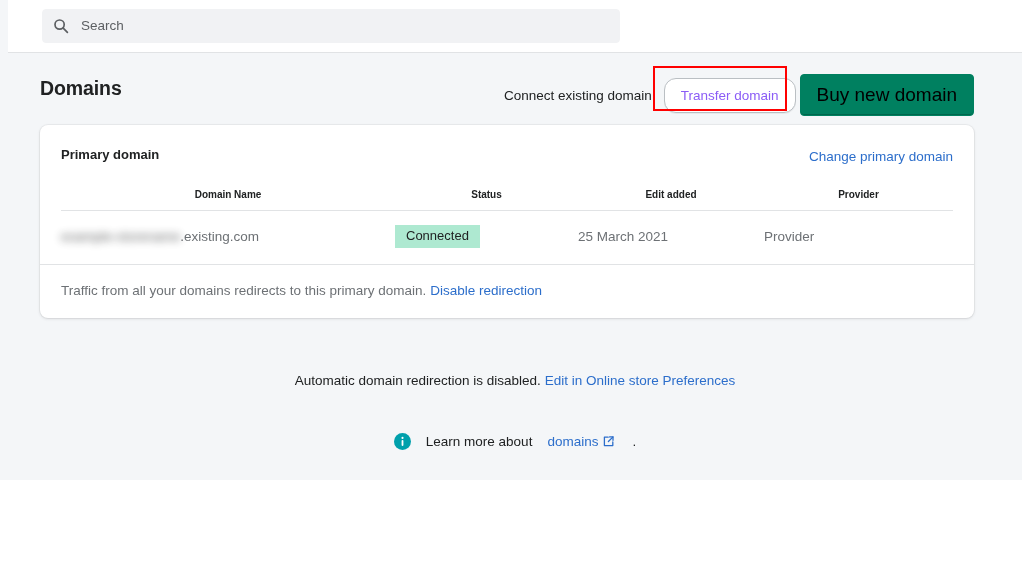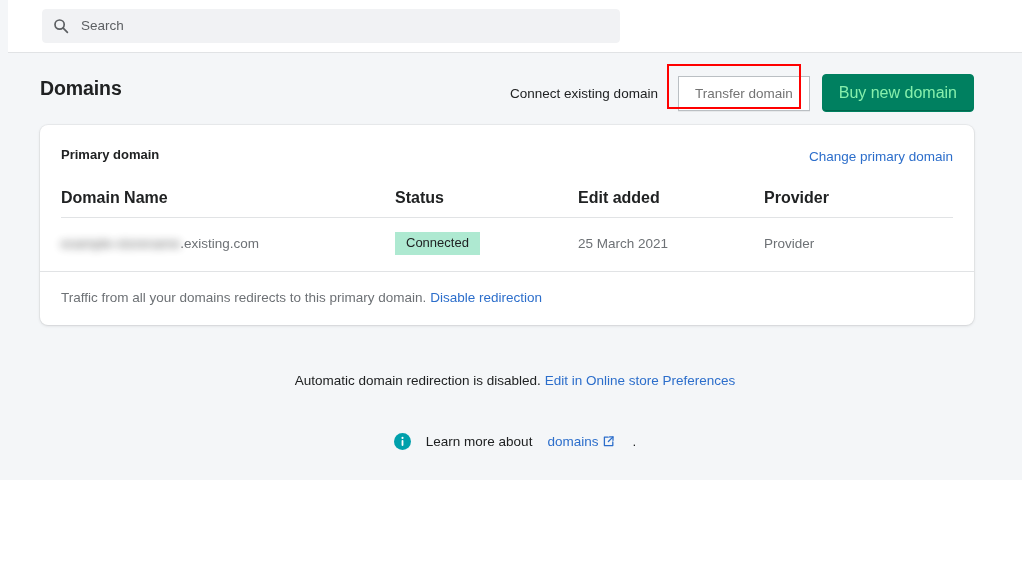"Connect existing domain" .actions { gap: 8px -> 0px }
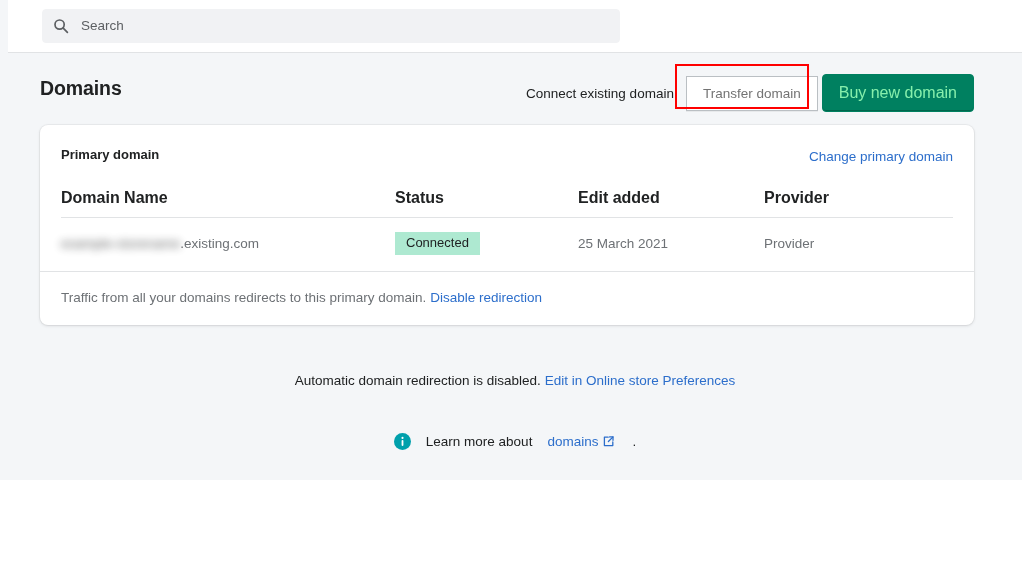"Transfer domain" .btn-transfer { border-radius: 0 -> 12px; color: #737373 -> #8b5cf6 }
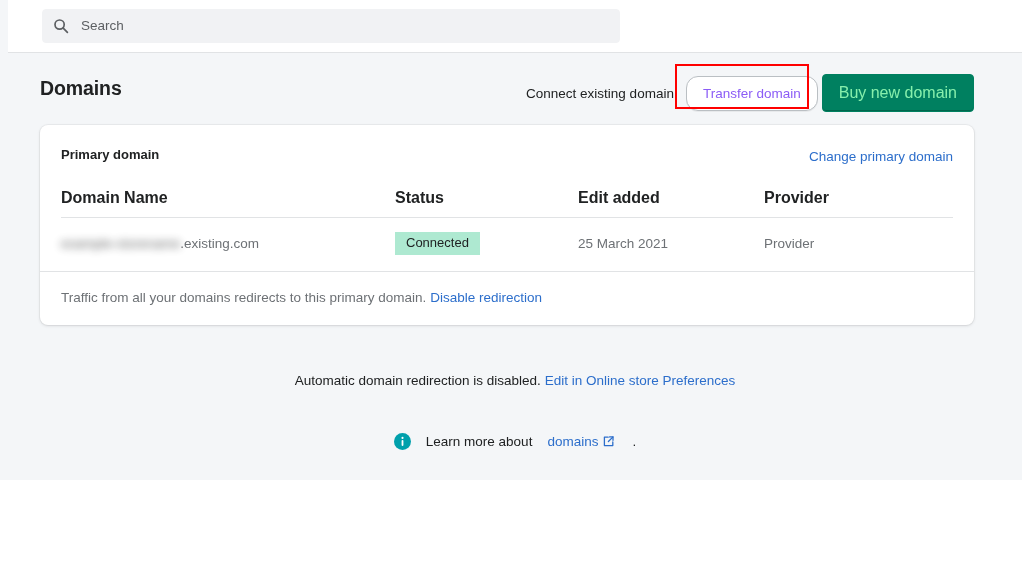"Buy new domain" .btn-primary { color: #86efac -> #000000; font-size: 16px -> 19px }
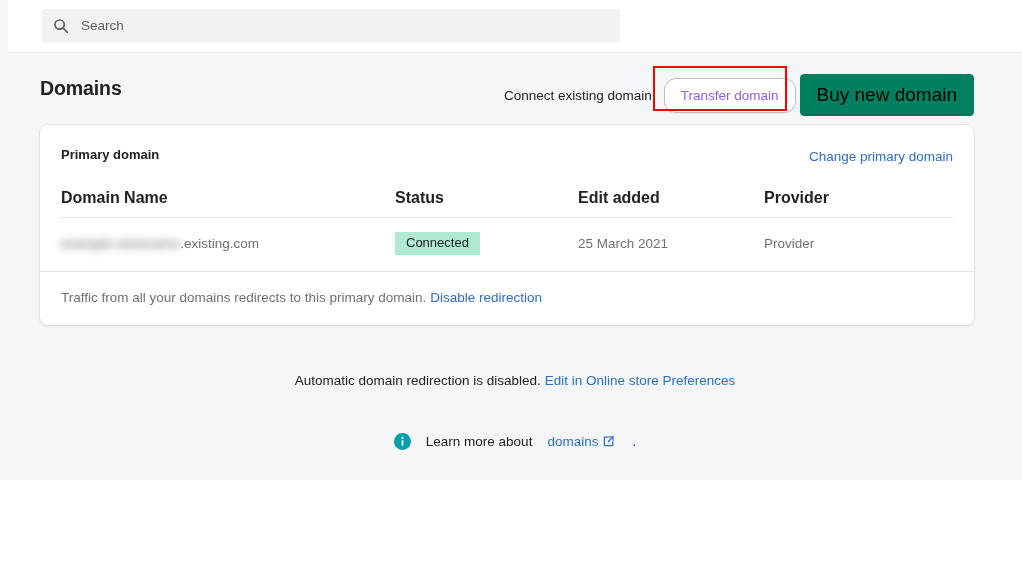"Domain Name" table.domains th { font-size: 16px -> 10px; text-align: left -> center }
